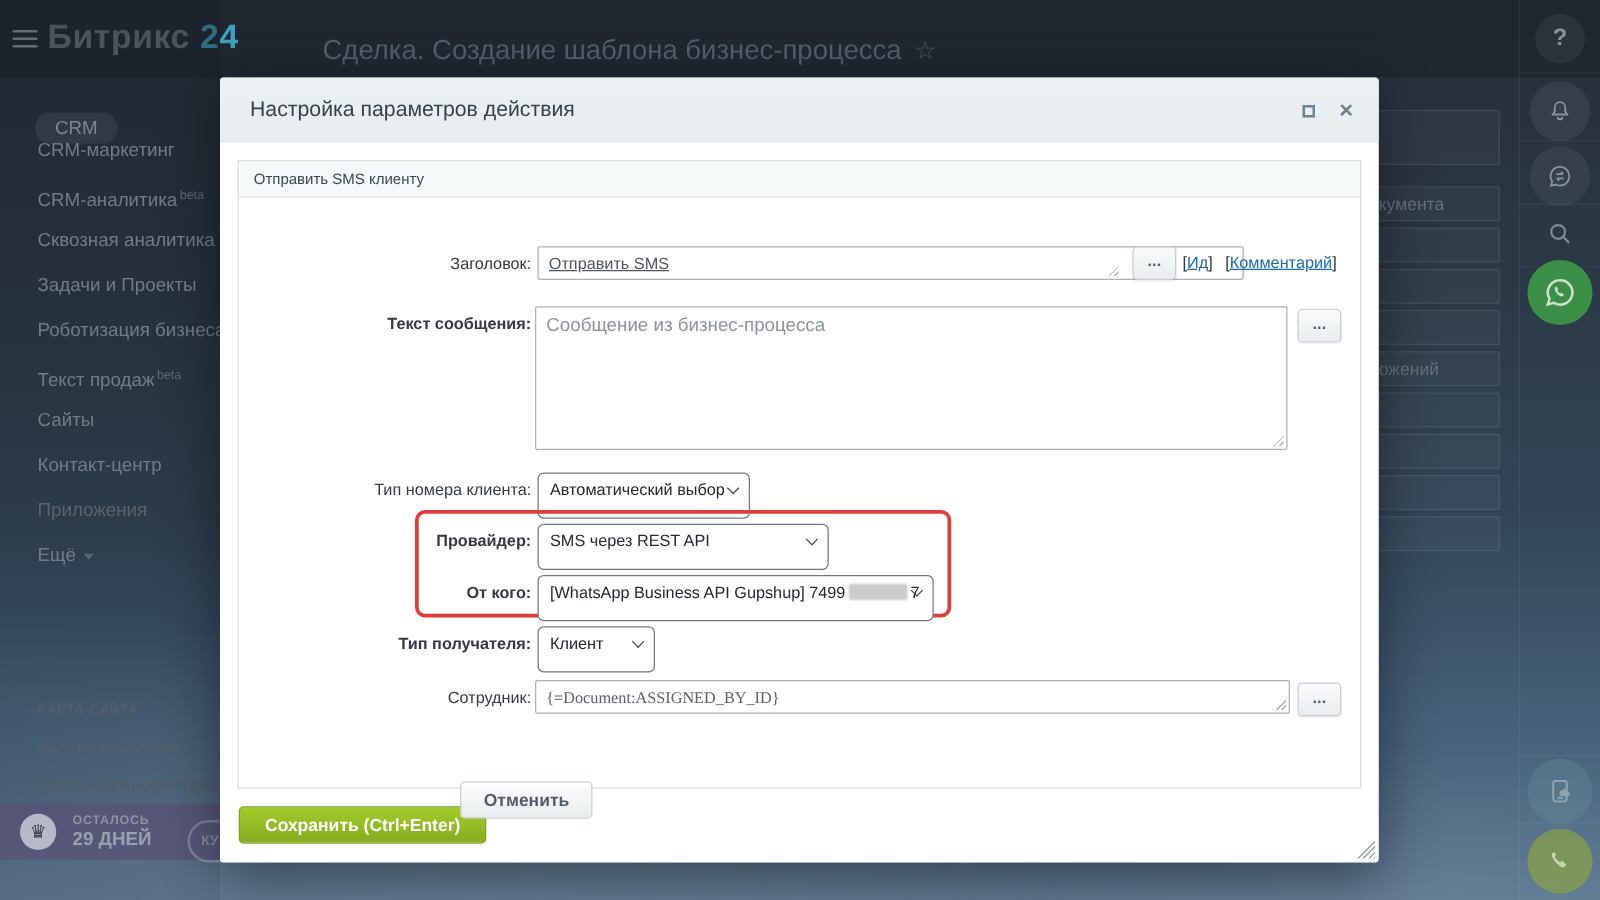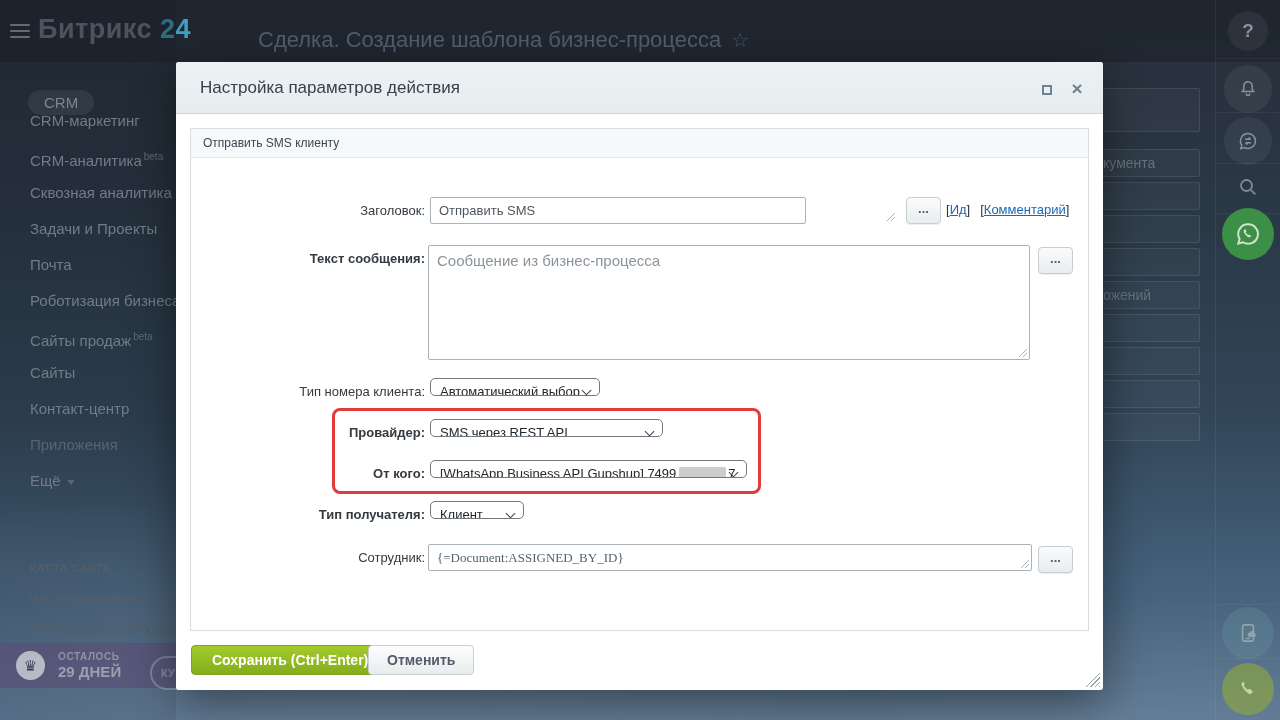"Отправить SMS" input.txt-input { text-decoration: none -> underline; width: 376px -> 565px }
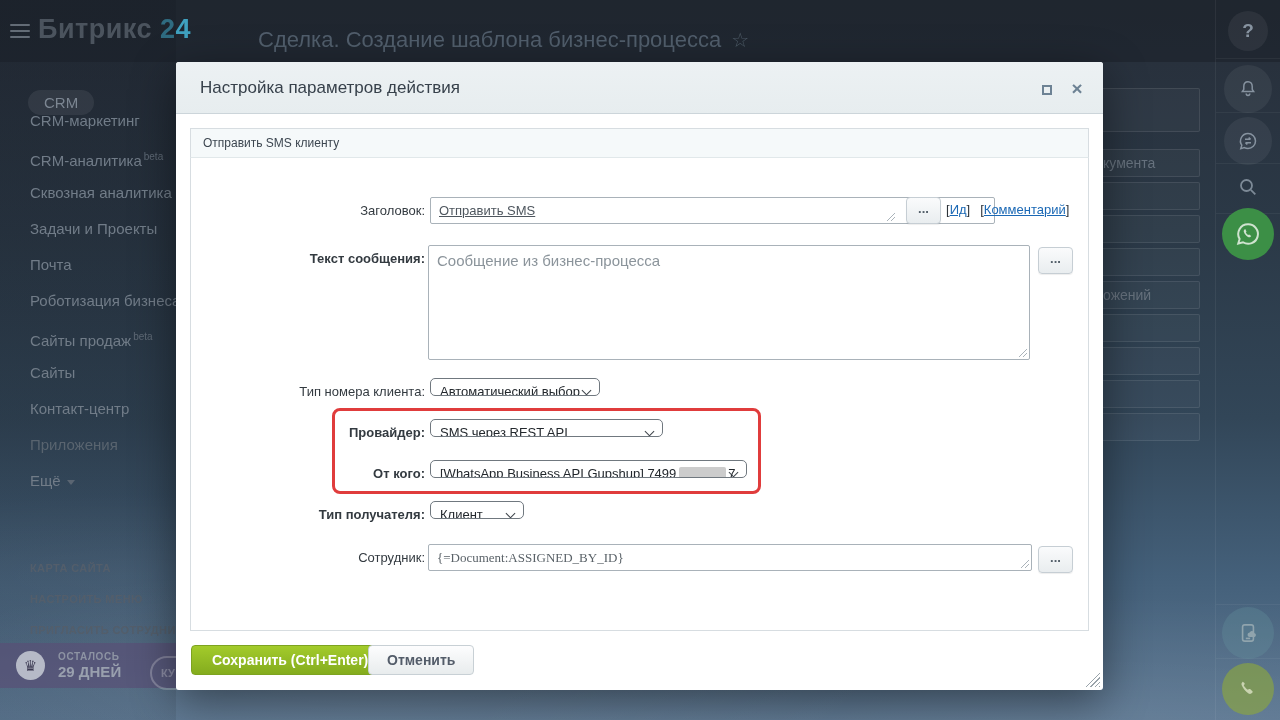"Почта" div.menu-item { html: <div><span>Почта</span></div> -> none }
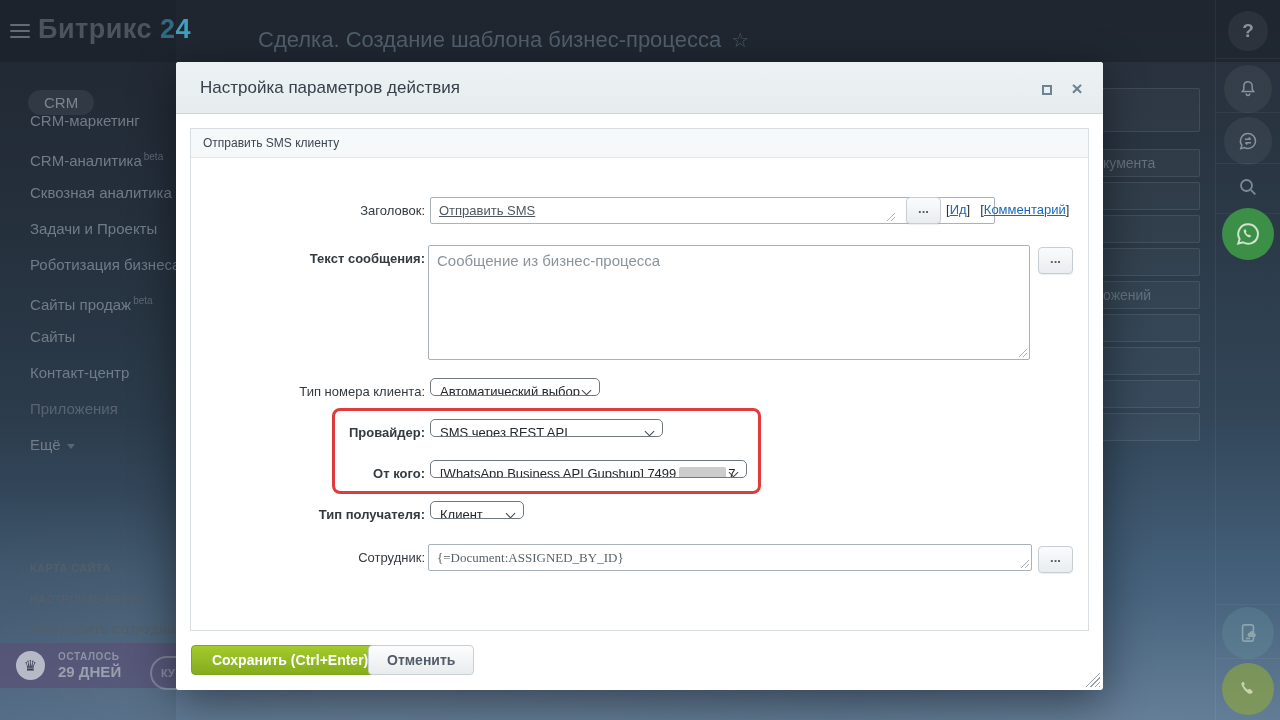"Сайты продаж" span { text: Сайты -> Текст }
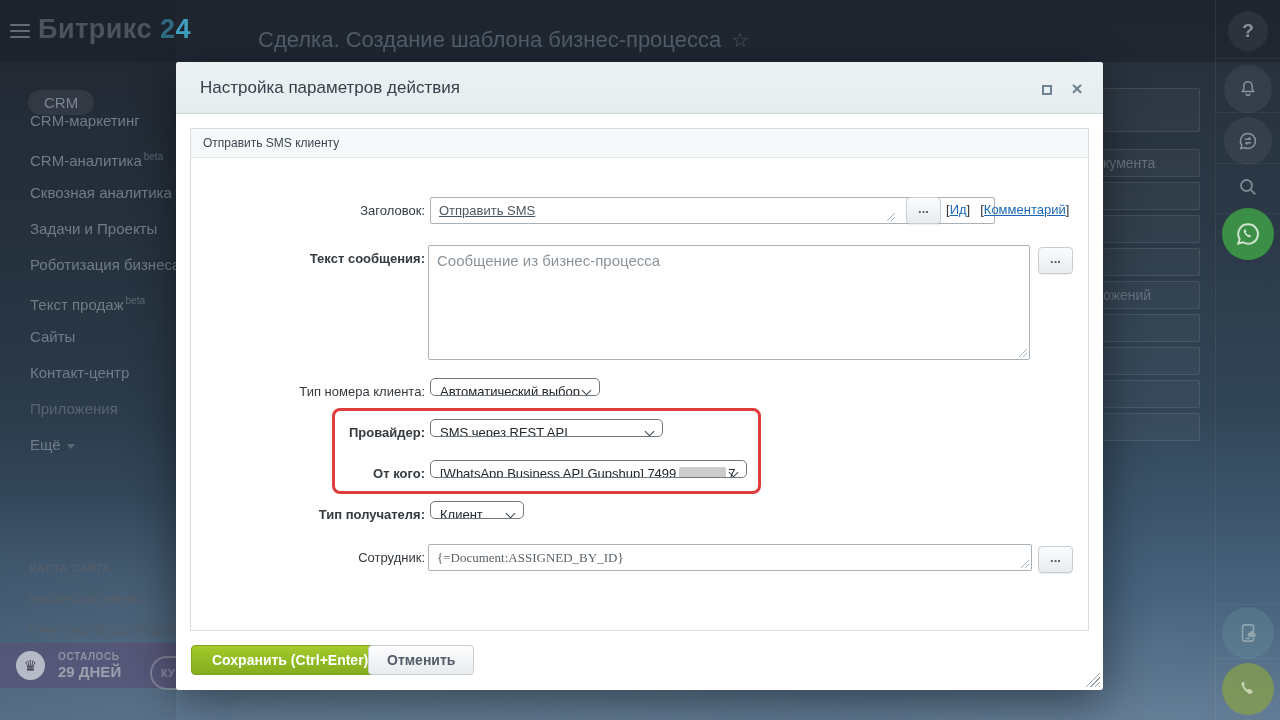"Автоматический выбор" .sel { height: 18px -> 37px }
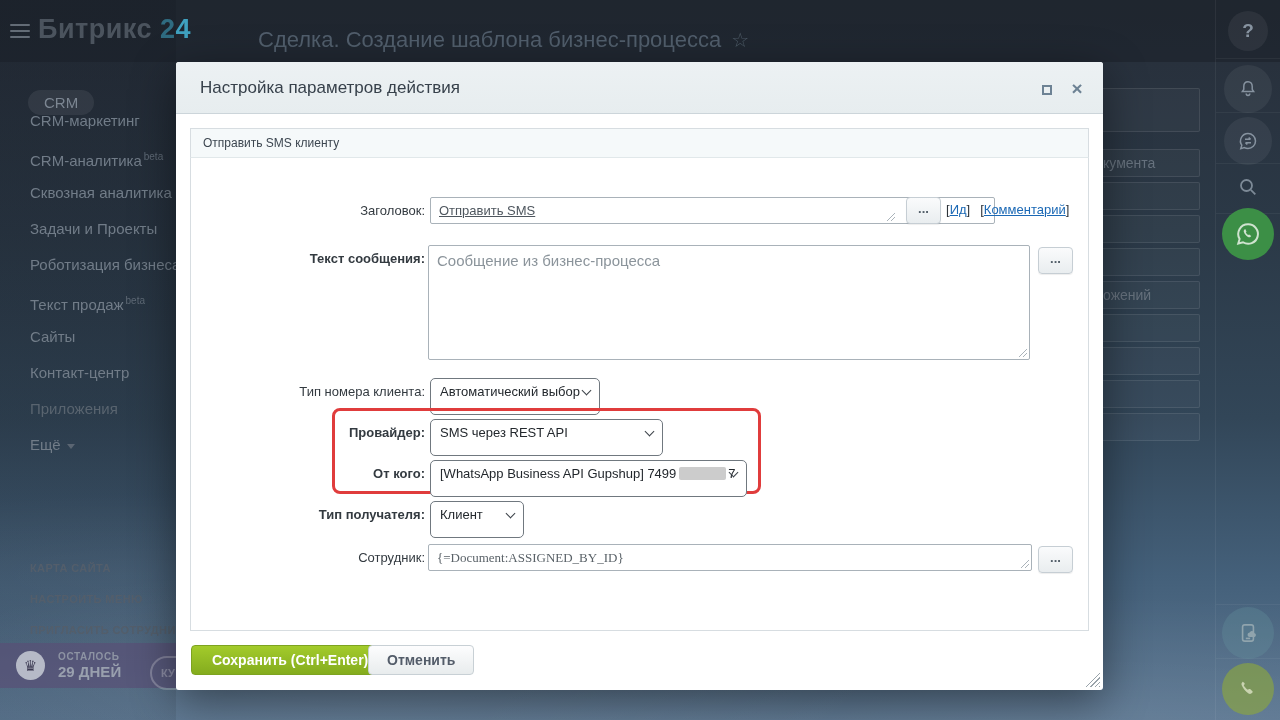"Отменить" .btn-cancel { top: 583px -> 563px }
